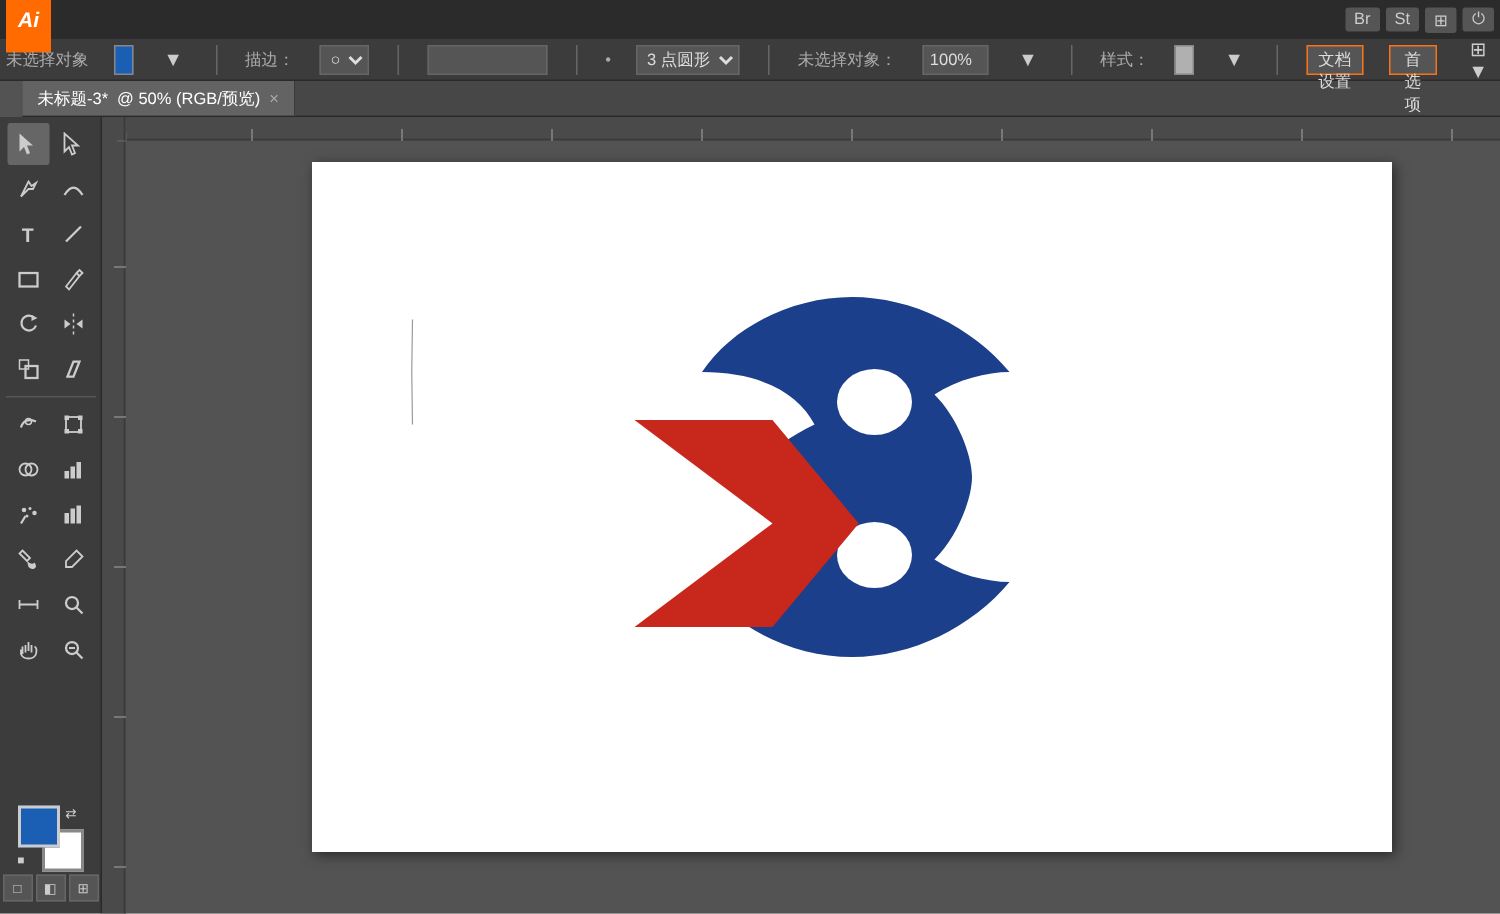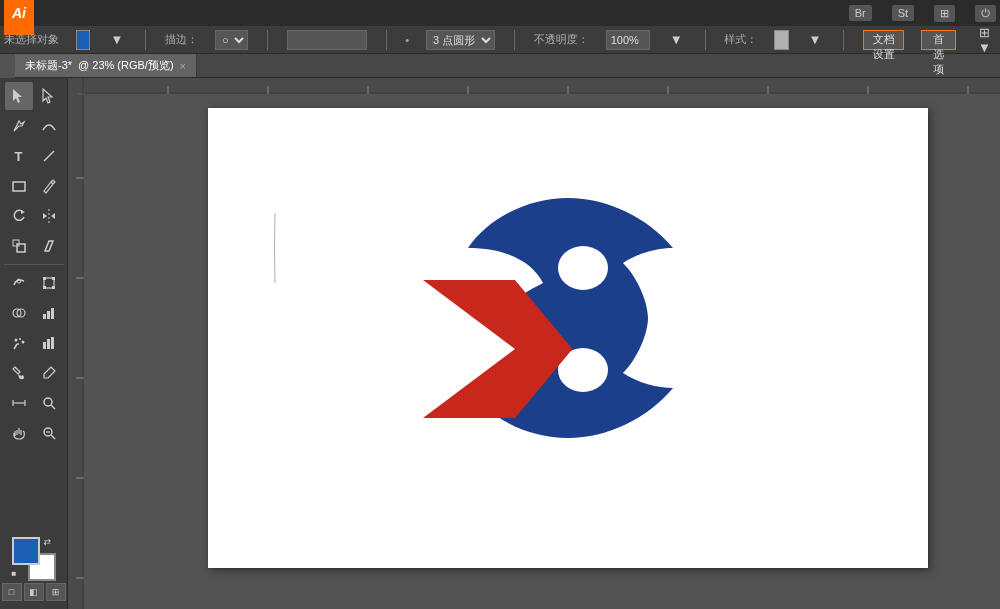"Br" #title-right { gap: 20px -> 4px }
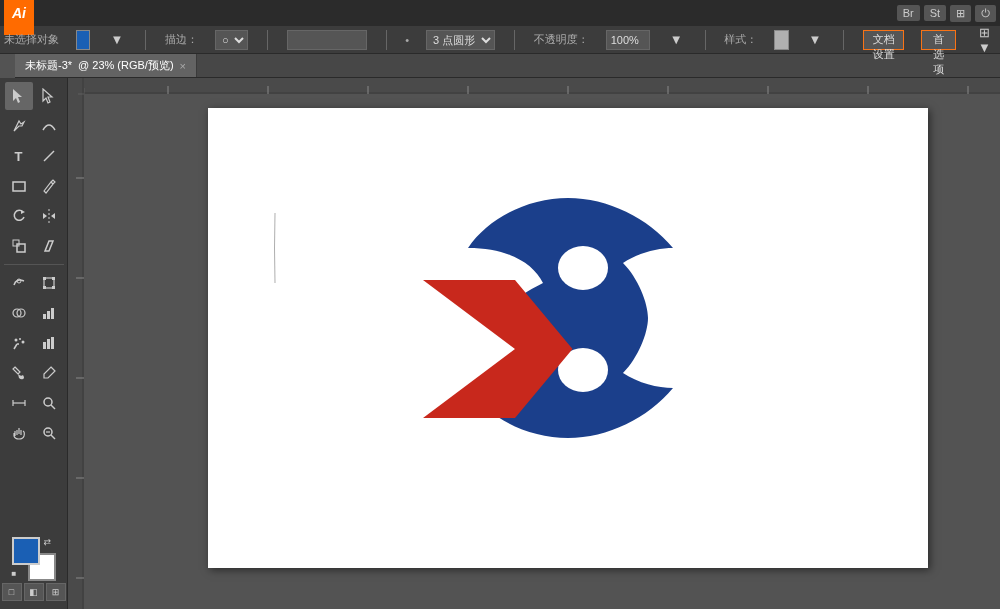"不透明度：" span.opt-label { text: 不透明度 -> 未选择对象 }
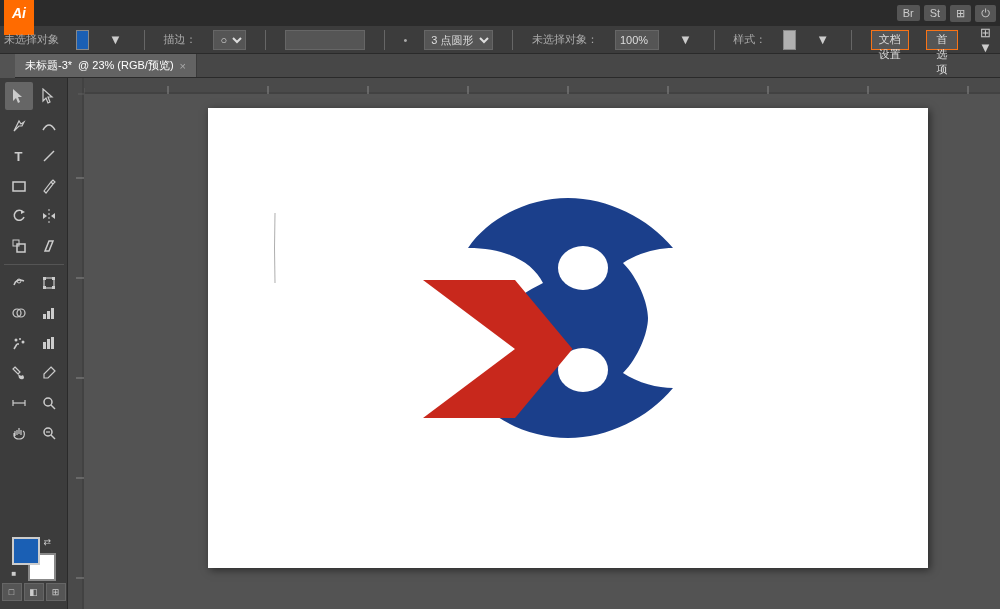"@ 23% (RGB/预览)" span { text: 23% -> 50% }
